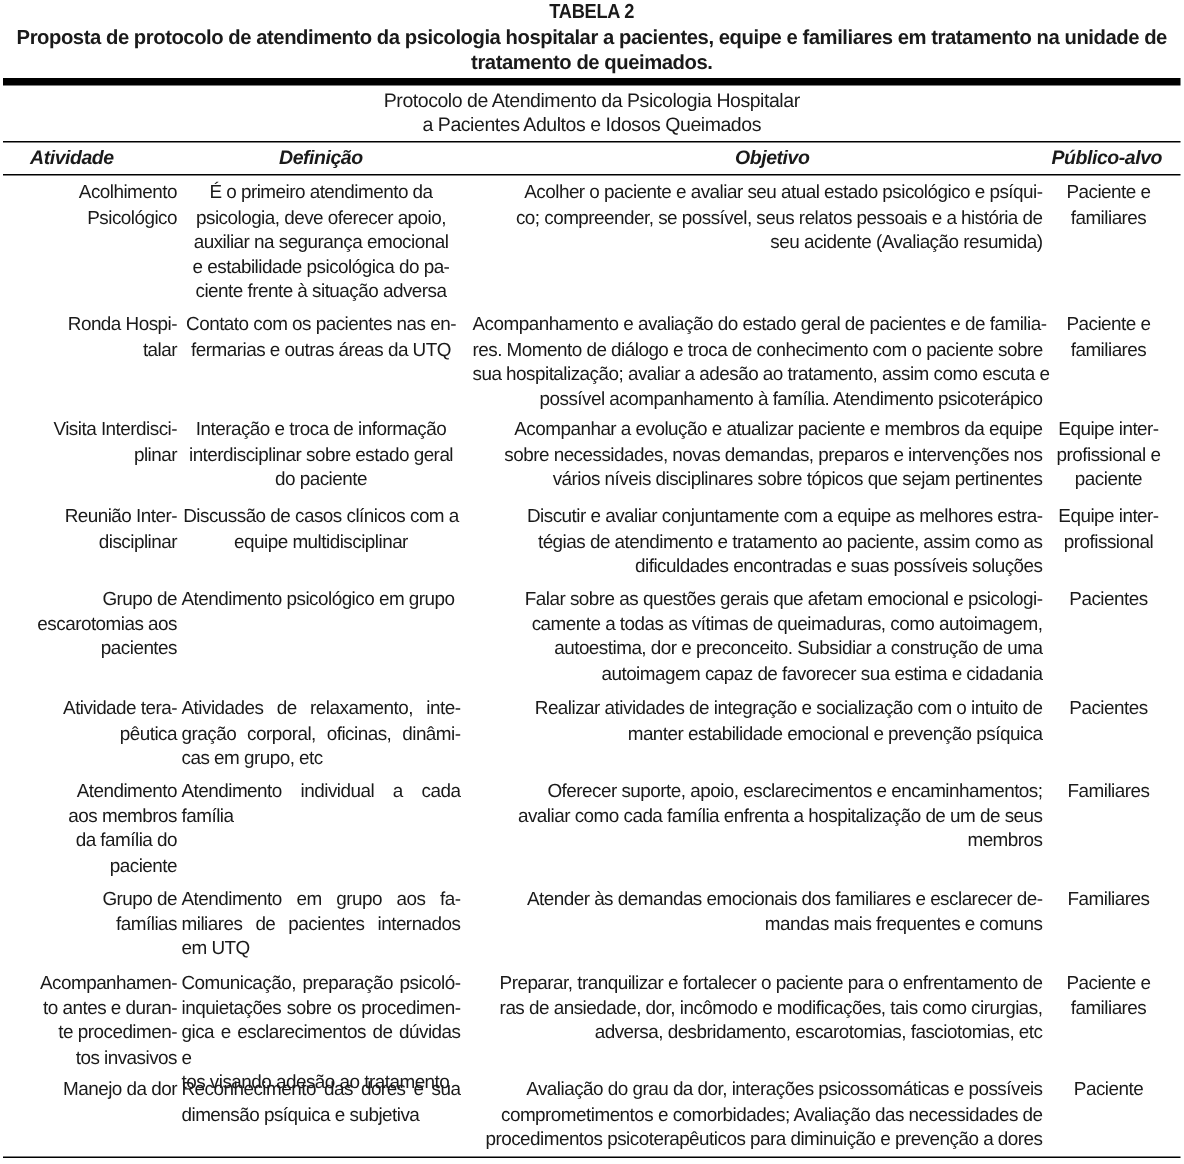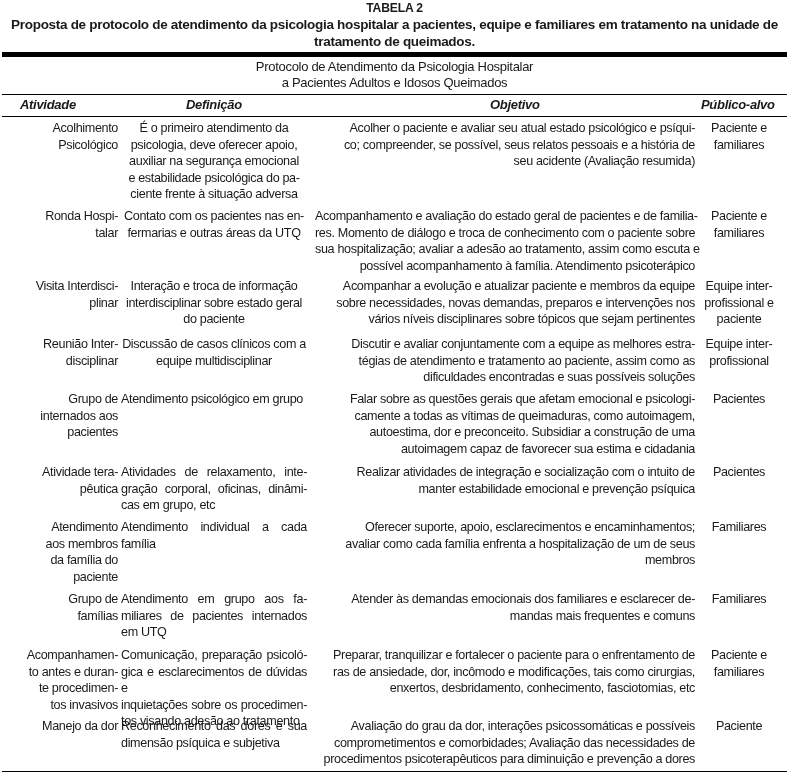"internados aos" span.line { text: internados -> escarotomias }
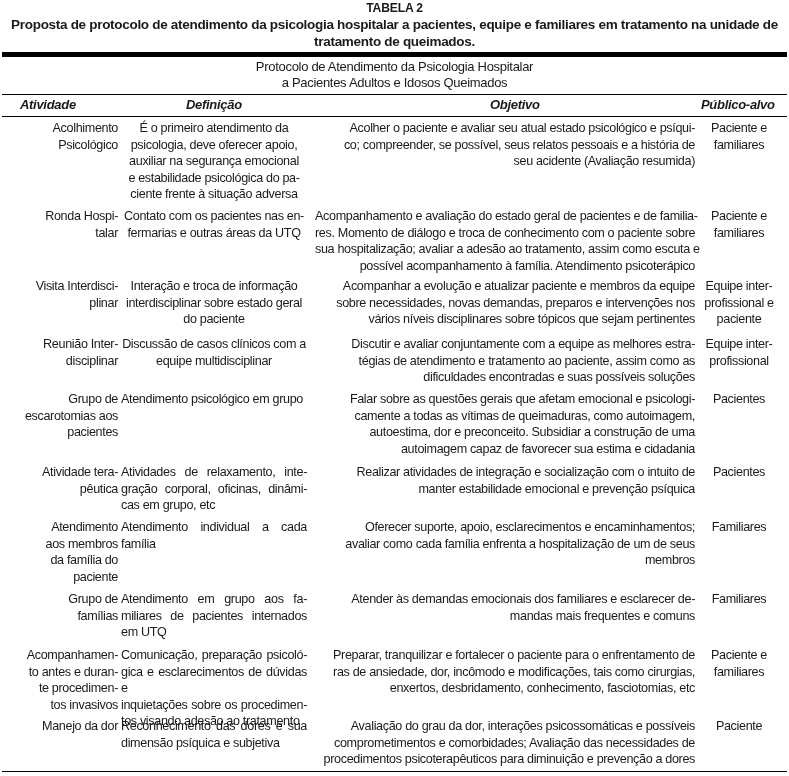"gica e esclarecimentos de dúvidas" span.line { order: before "inquietações sobre os procedimen-" -> after "inquietações sobre os procedimen-" }
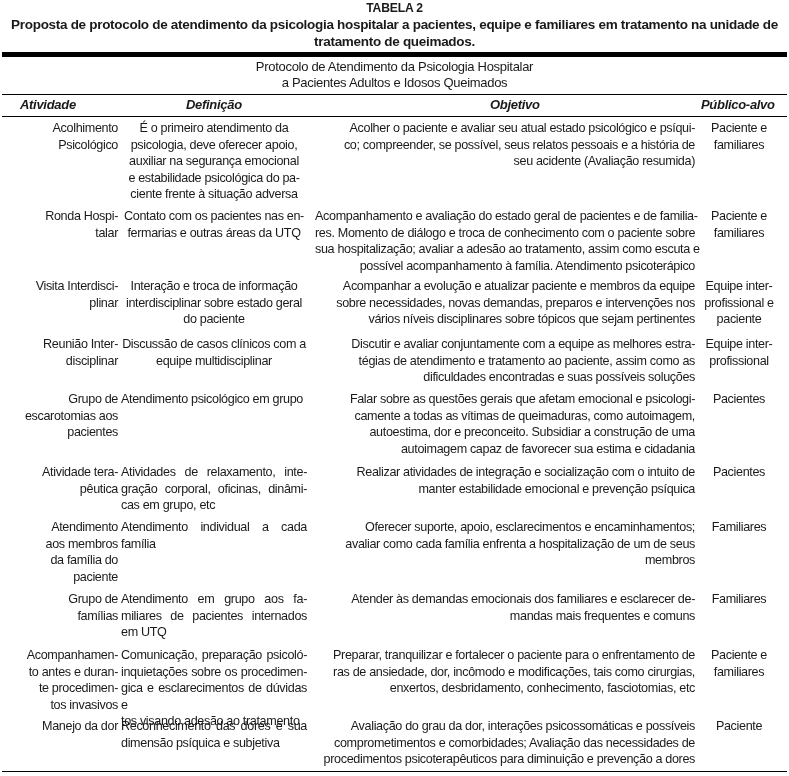"enxertos, desbridamento, conhecimento," span.line { text: enxertos, desbridamento, conhecimento -> adversa, desbridamento, escarotomias }
